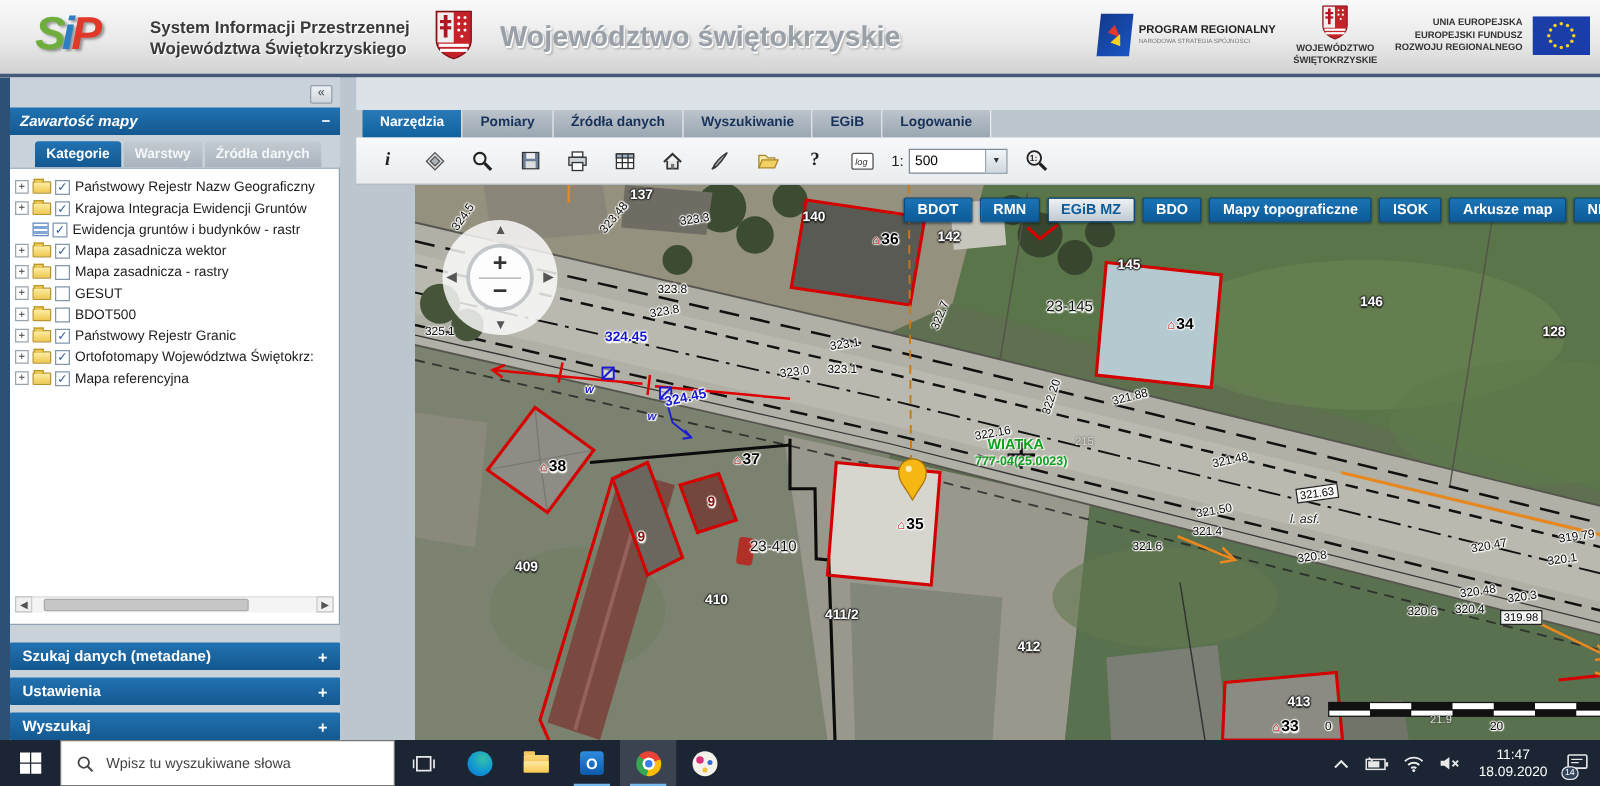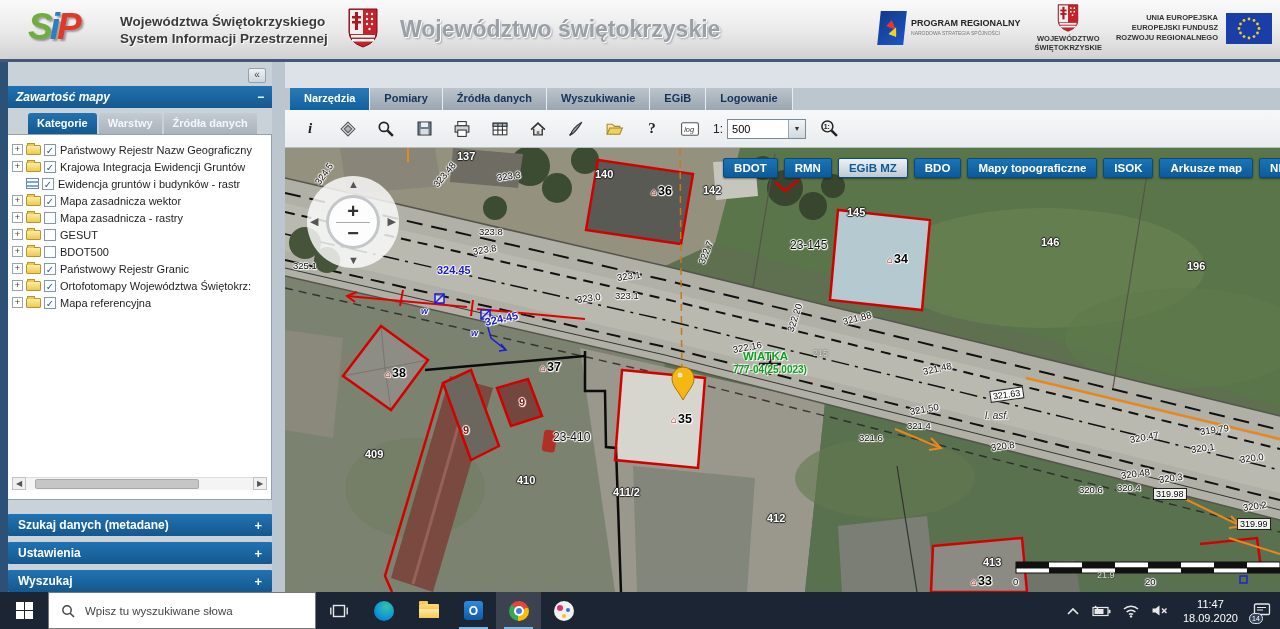"Województwa Świętokrzyskiego" div { order: before "System Informacji Przestrzennej" -> after "System Informacji Przestrzennej" }
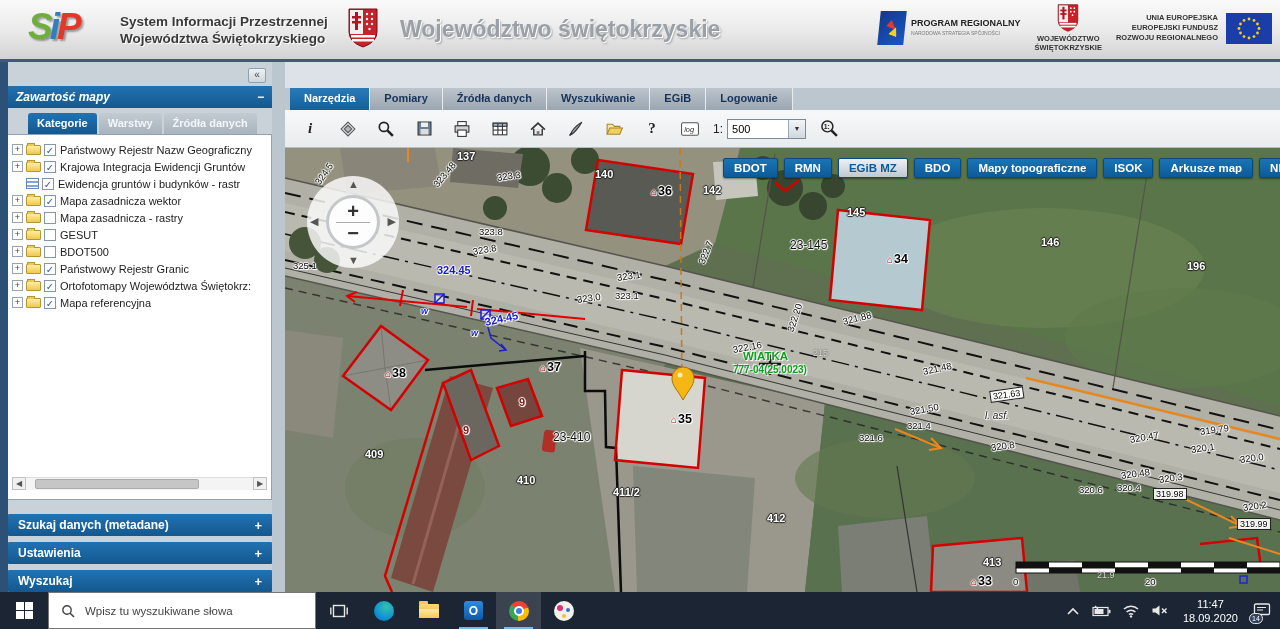"137" #map { margin-left: none -> 47px }
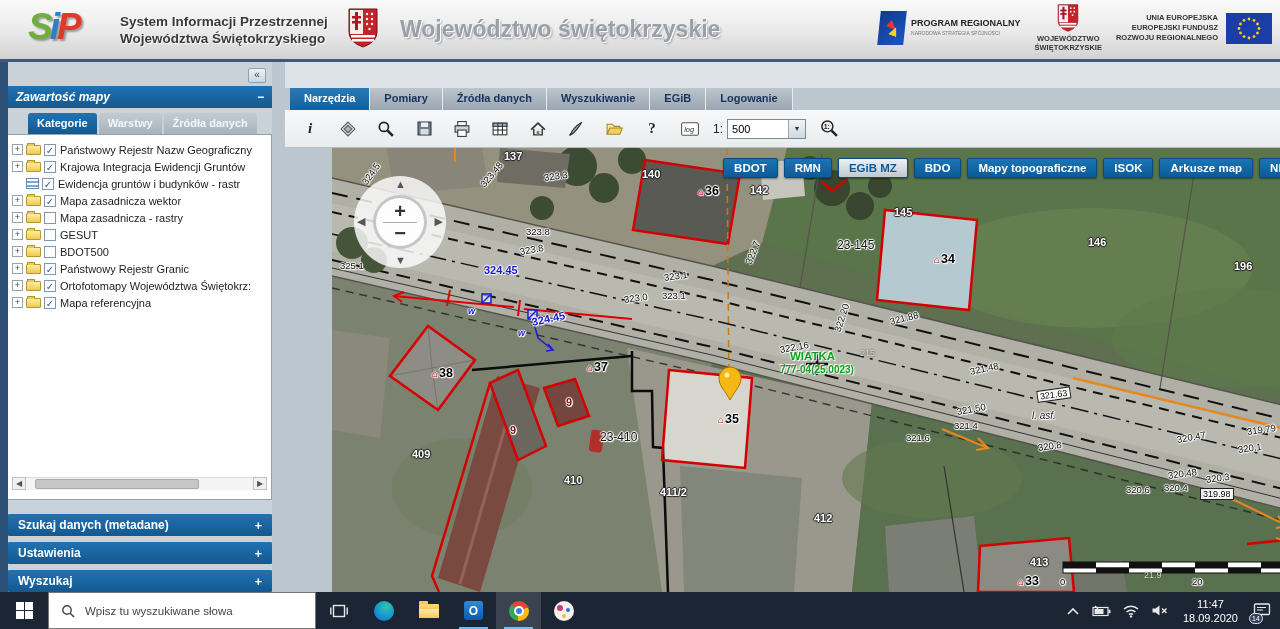"196" span.ml { text: 196 -> 128 }
